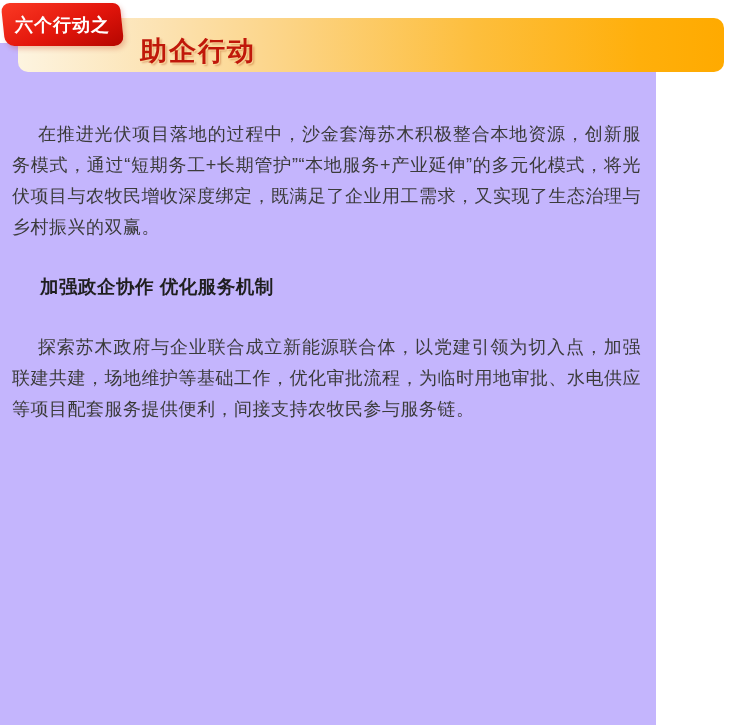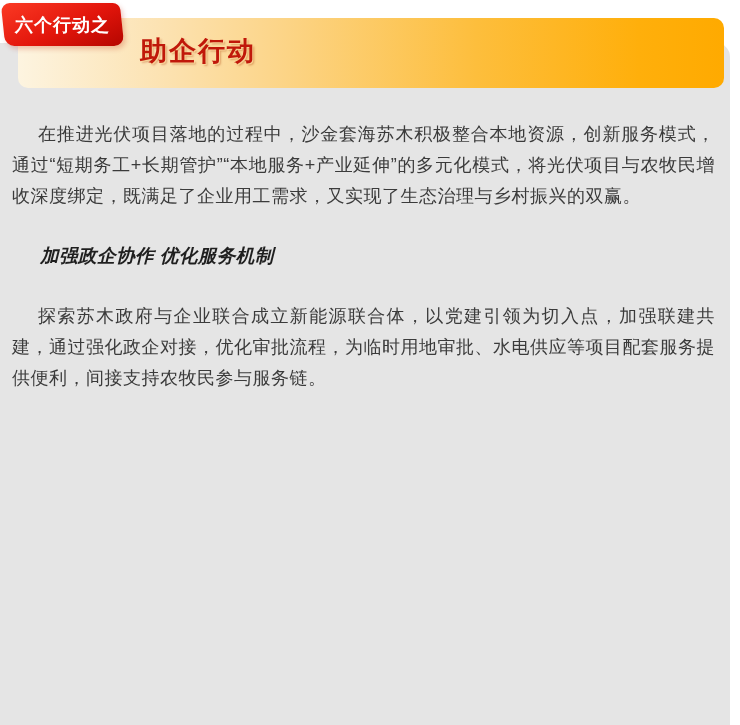"助企行动" .banner { height: 70px -> 54px }
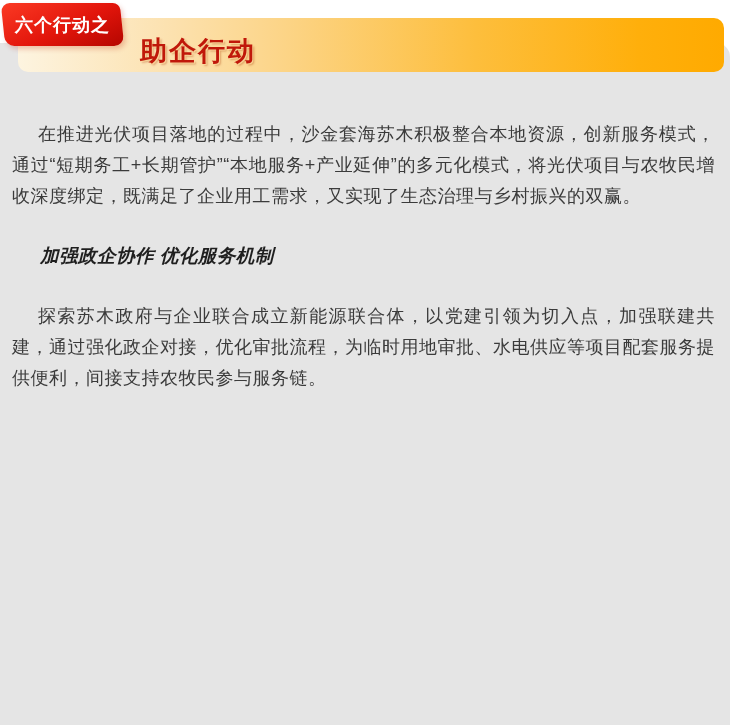"在推进光伏项目落地的过程中，沙金套海苏木积极整合本地资源，创新服务模式，通过“短" .panel { background: #e5e5e5 -> #c4b5fd; width: 730px -> 656px }
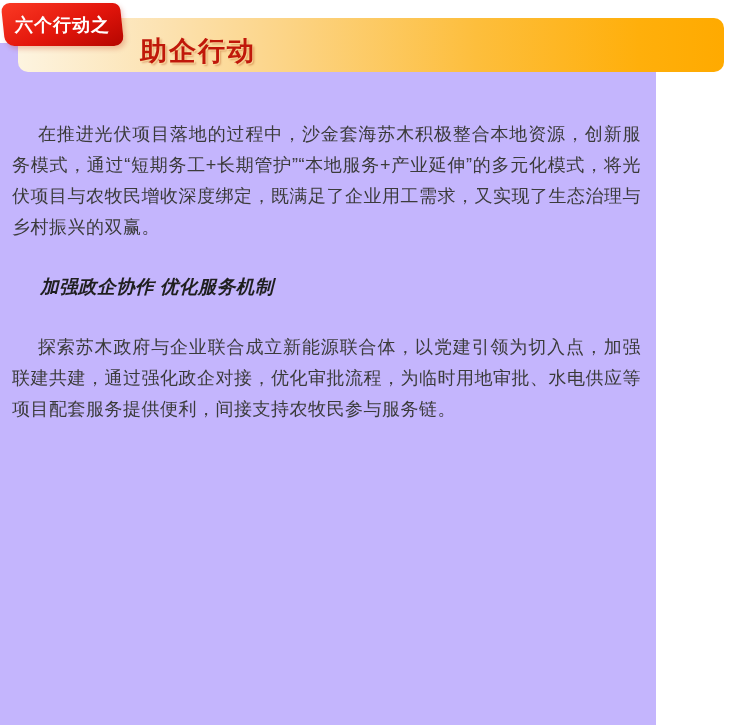"加强政企协作 优化服务机制" .sec-h { font-style: italic -> none }
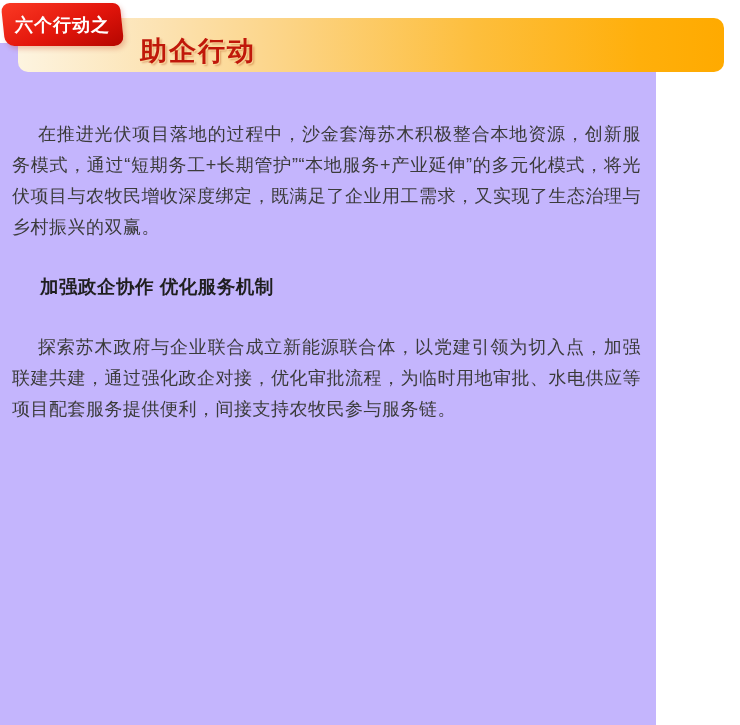"探索苏木政府与企业联合成立新能源联合体，以党建引领为切入点，加强联建共建，通过强" p.para { text: 通过强化政企对接 -> 场地维护等基础工作 }
